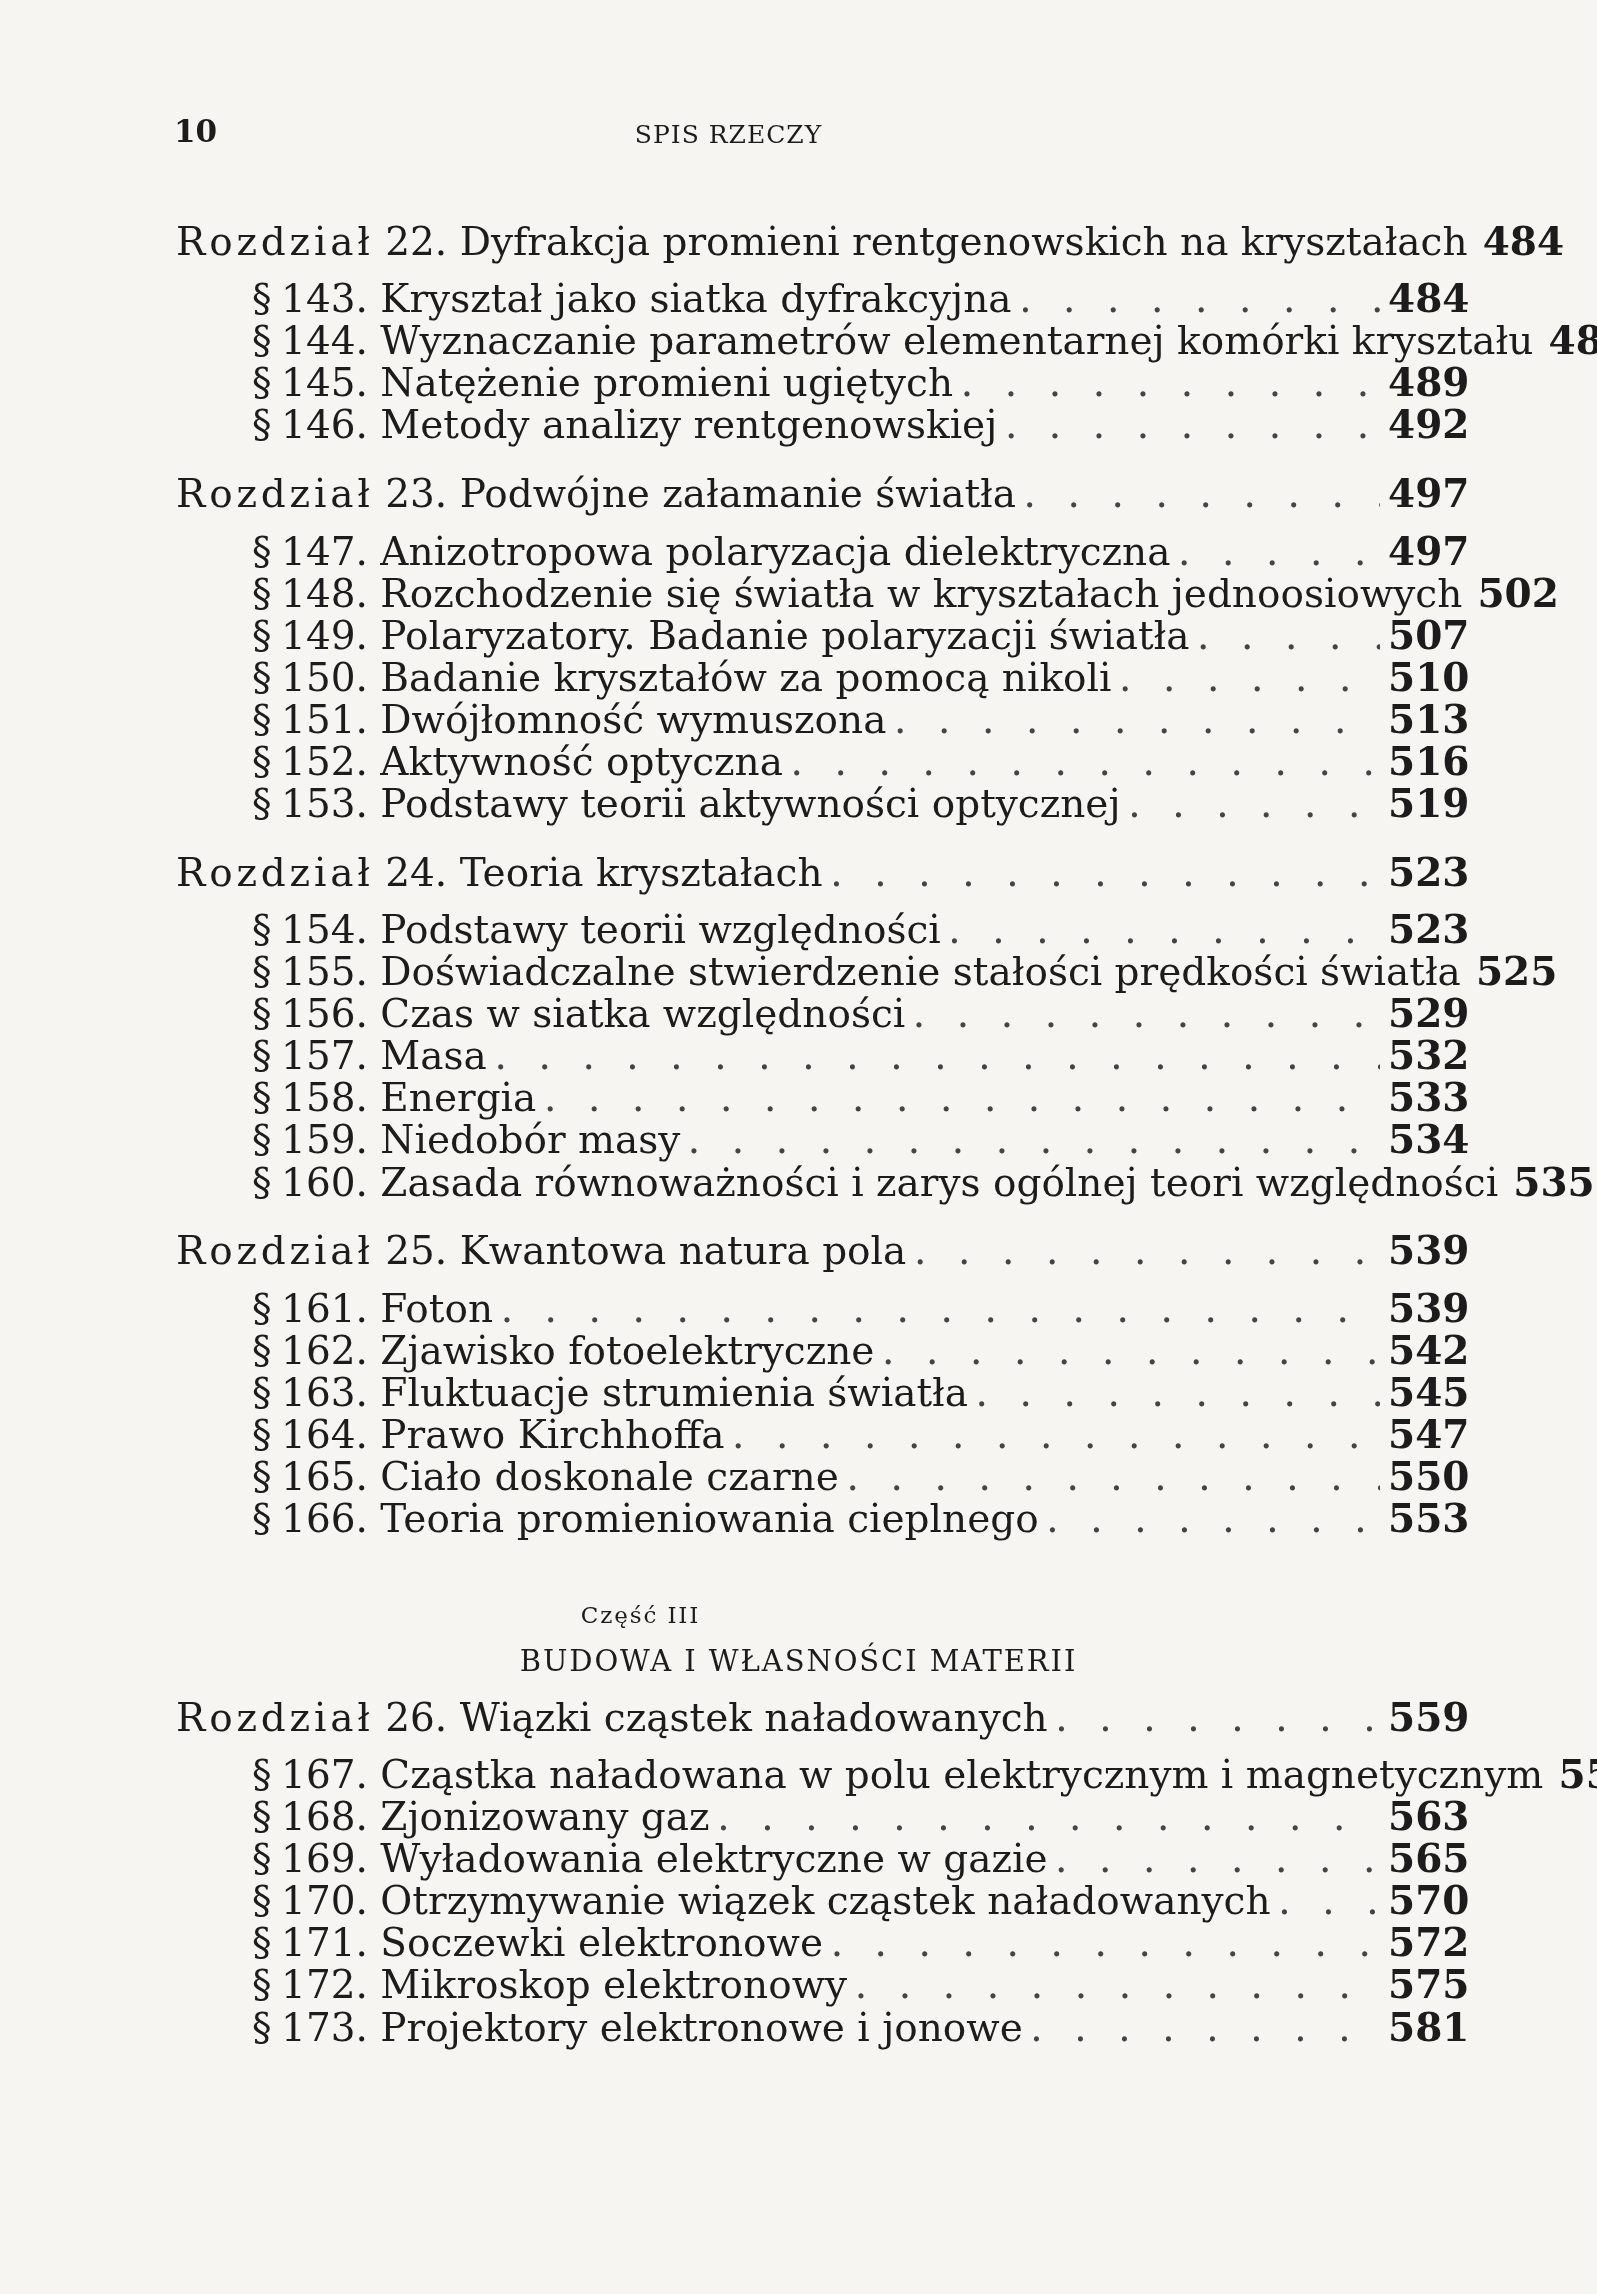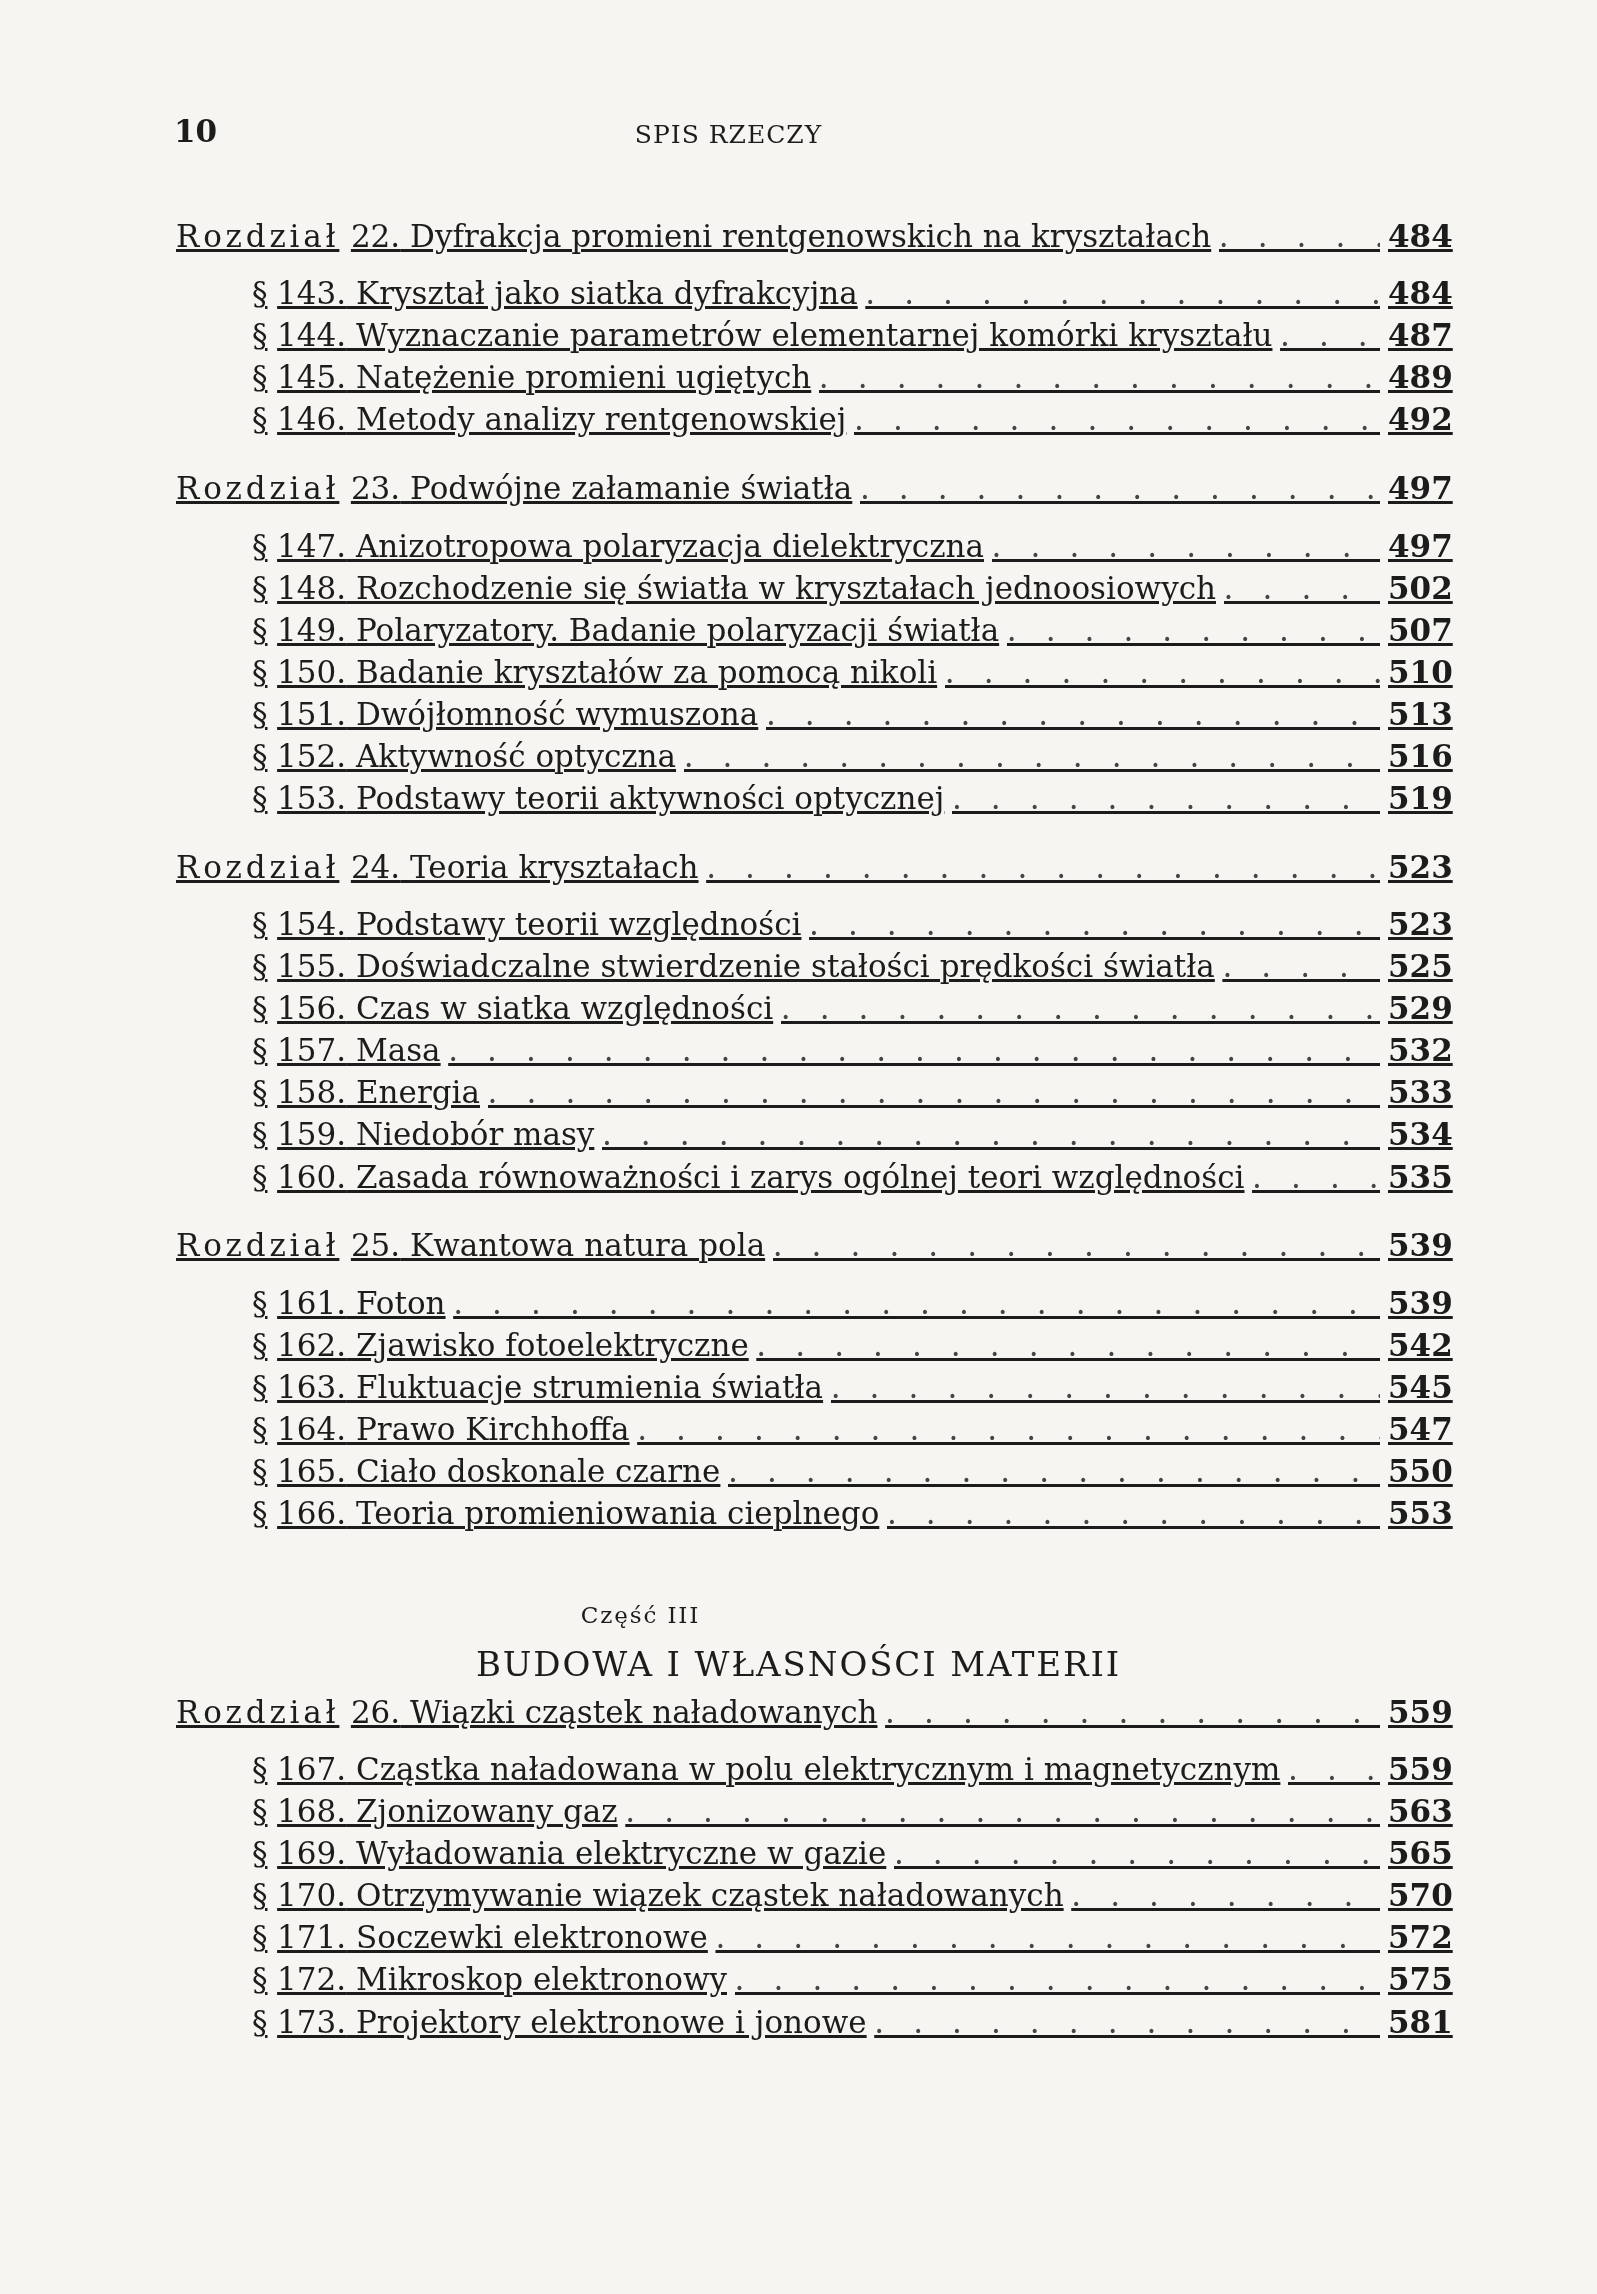"Rozdział" .row { font-size: 31px -> 39px; text-decoration: underline -> none }
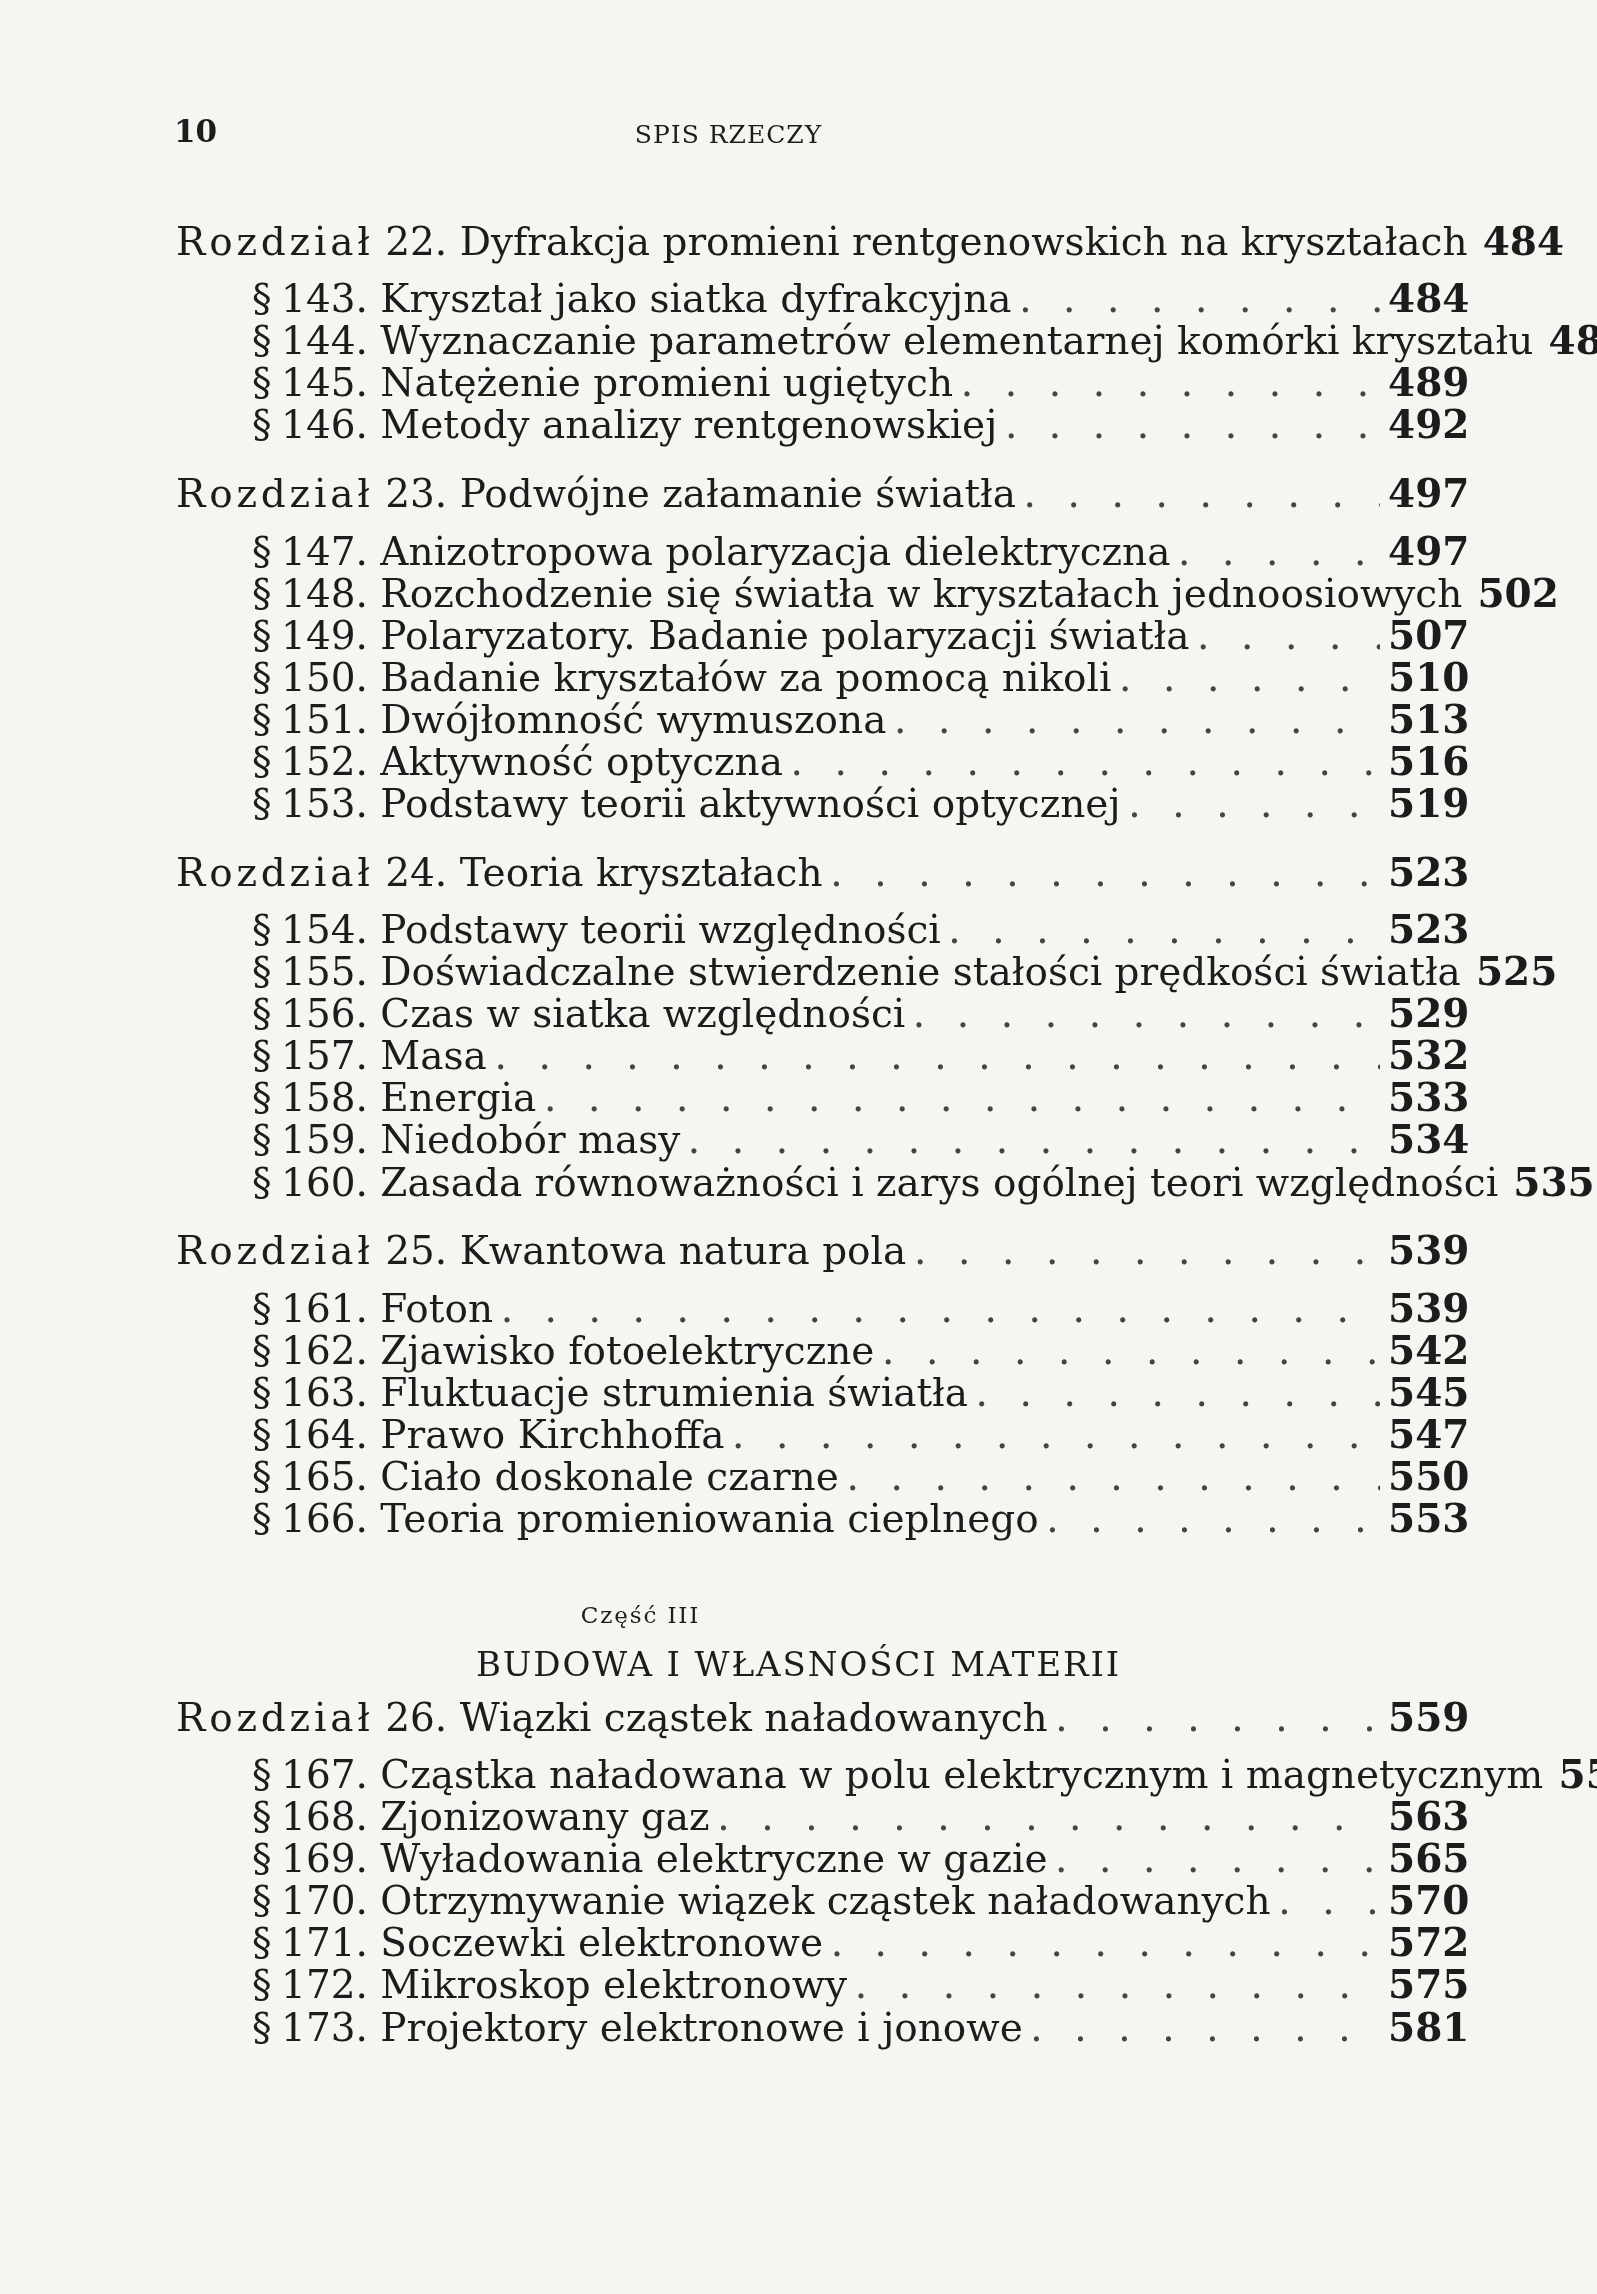"BUDOWA I WŁASNOŚCI MATERII" .part-title { font-size: 34px -> 29px }
